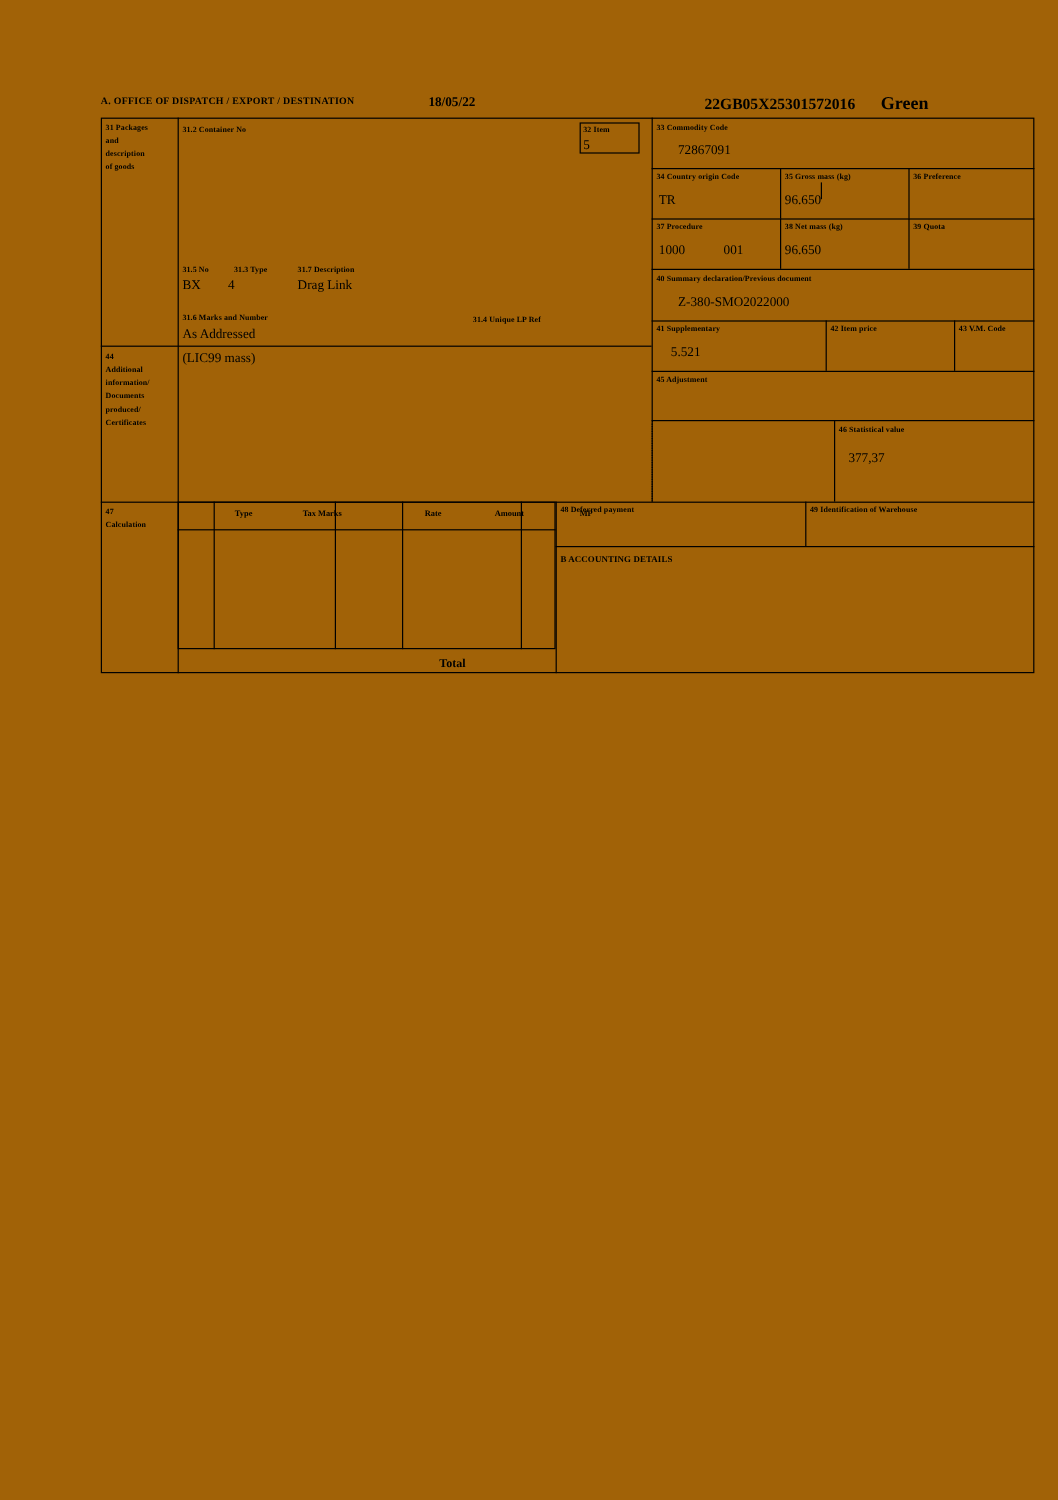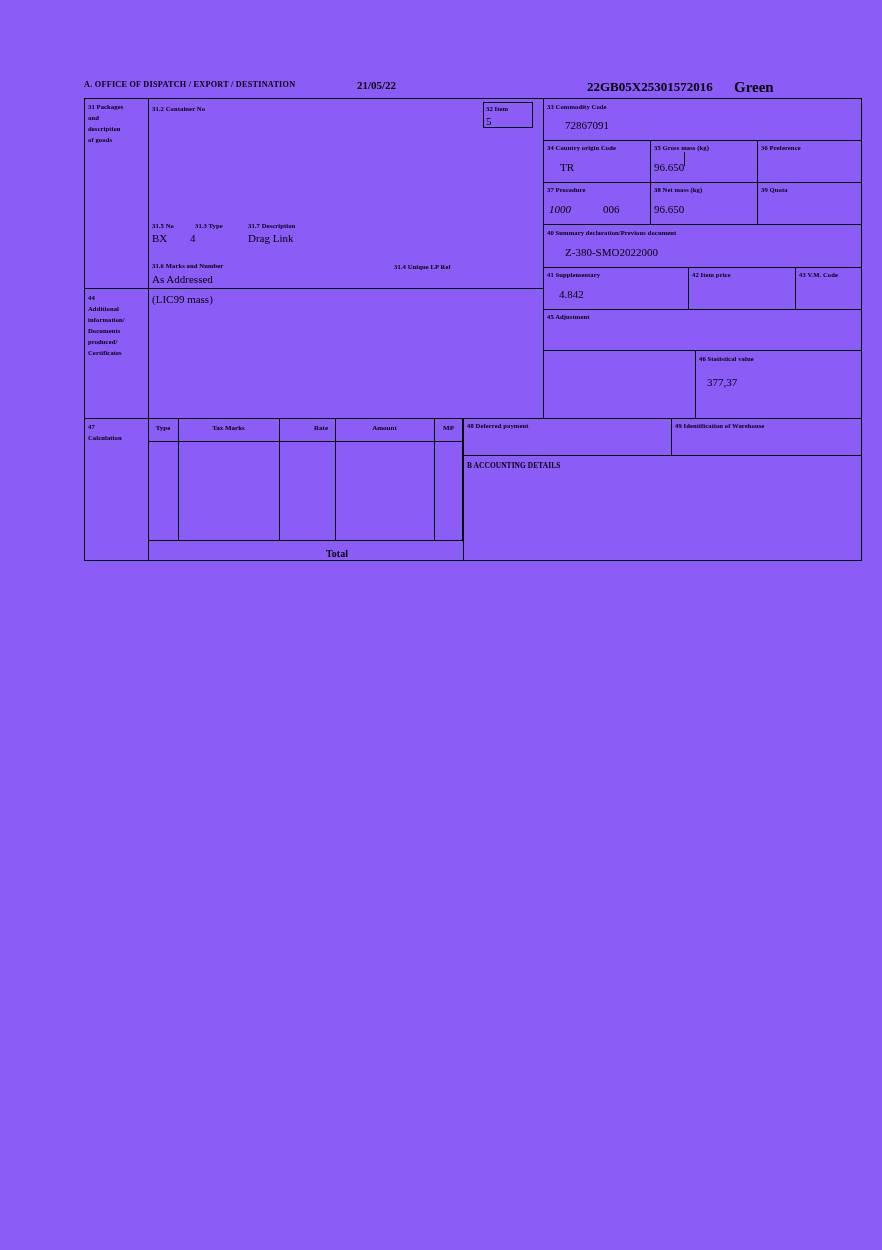"A. OFFICE OF DISPATCH /" .page { background: #8b5cf6 -> #a16207 }
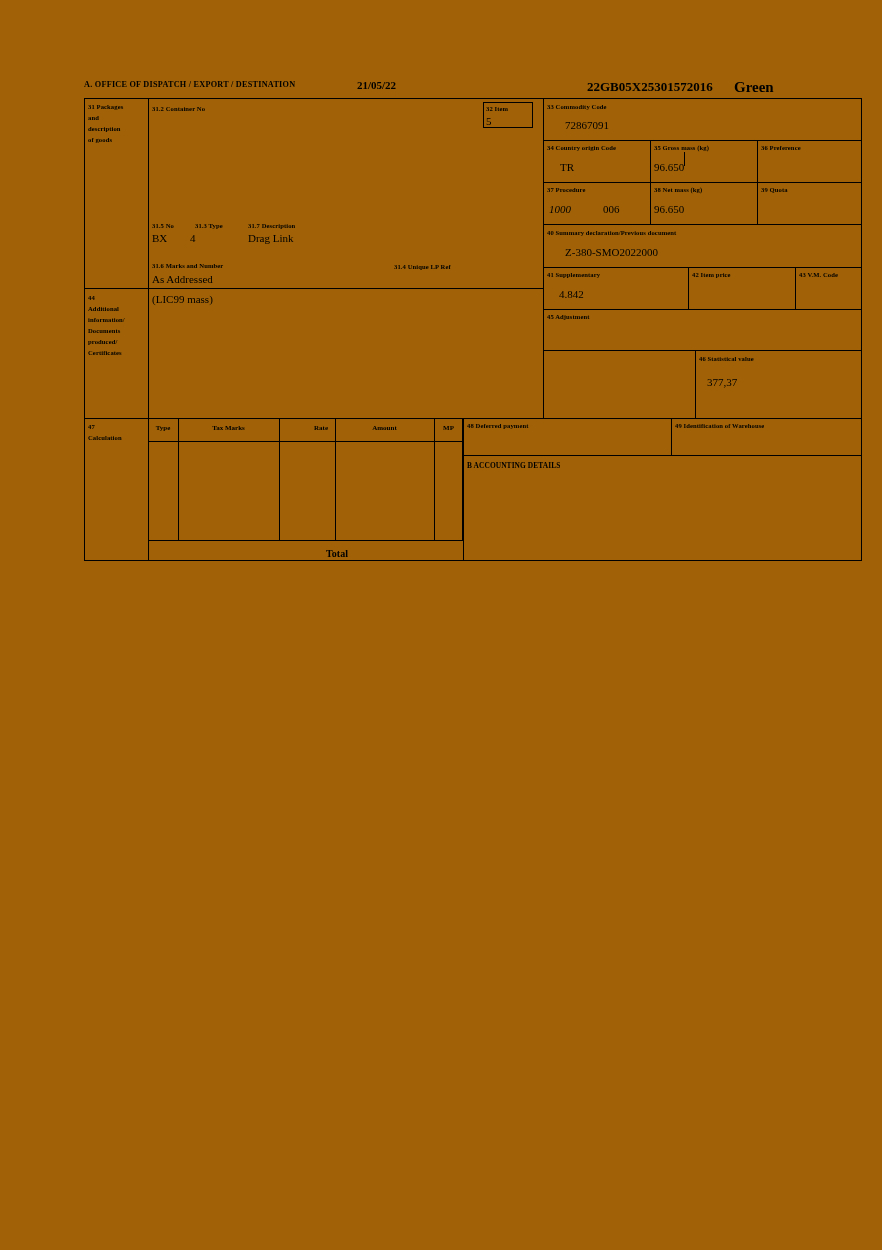"21/05/22" div.hdr-date { text: 21/05/22 -> 18/05/22 }
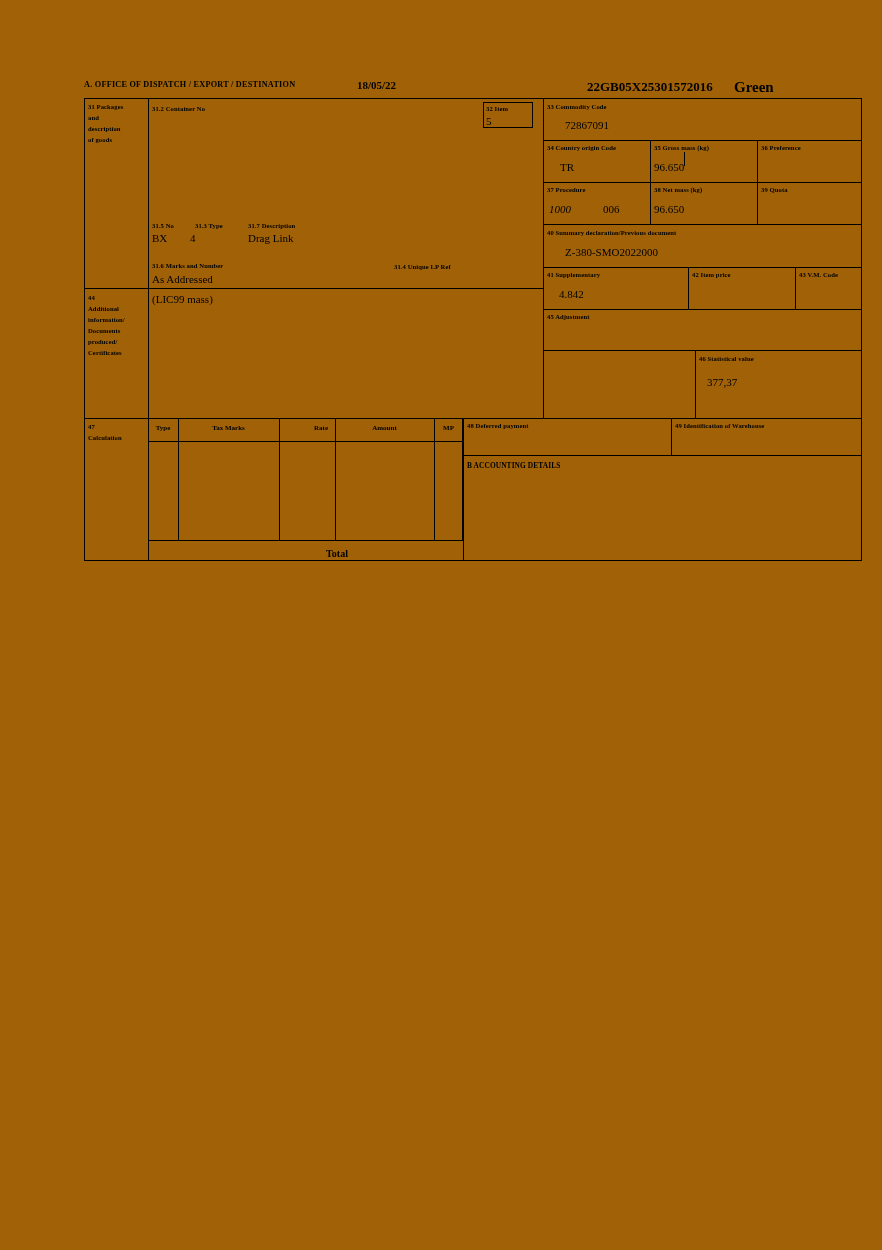"TR" div.val { margin-left: 11px -> none }
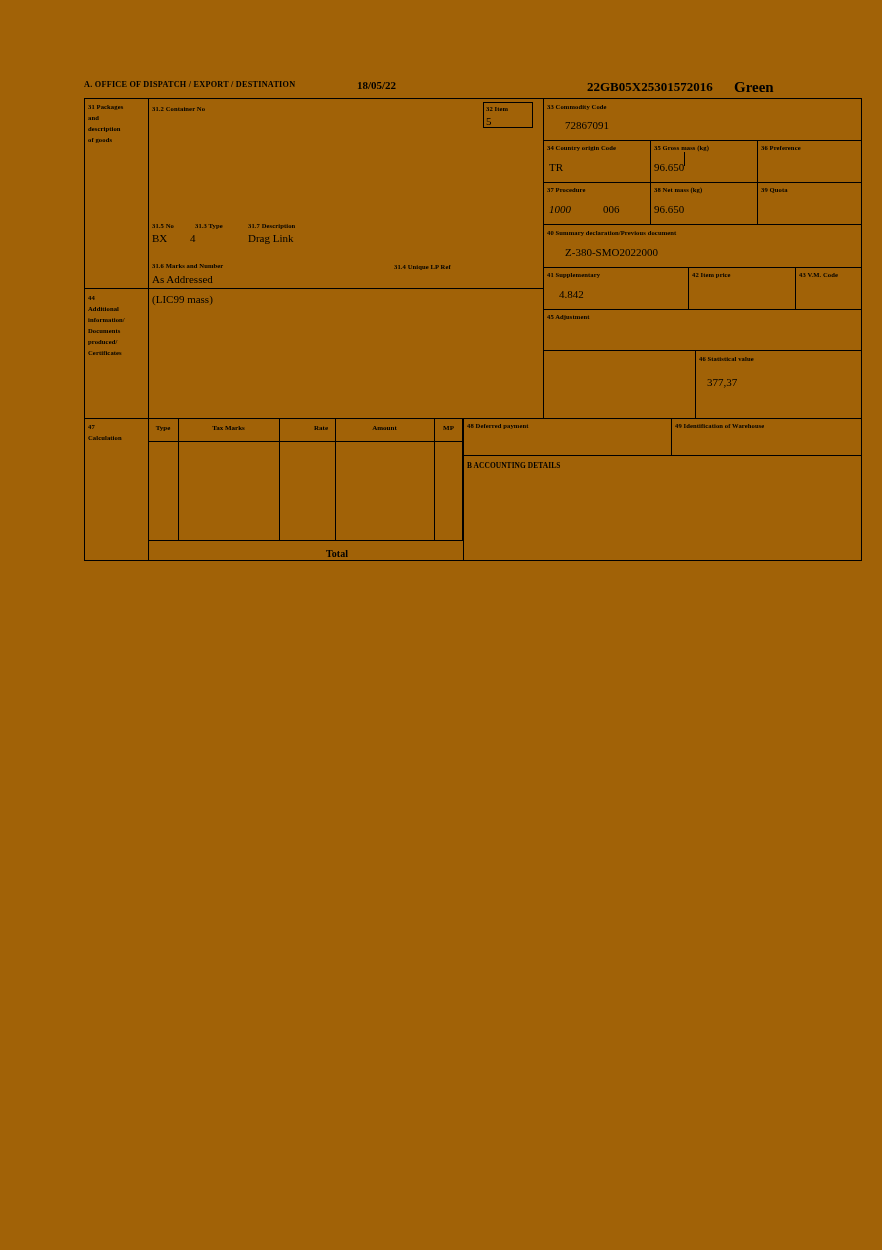"1000" div.val { font-style: italic -> none }
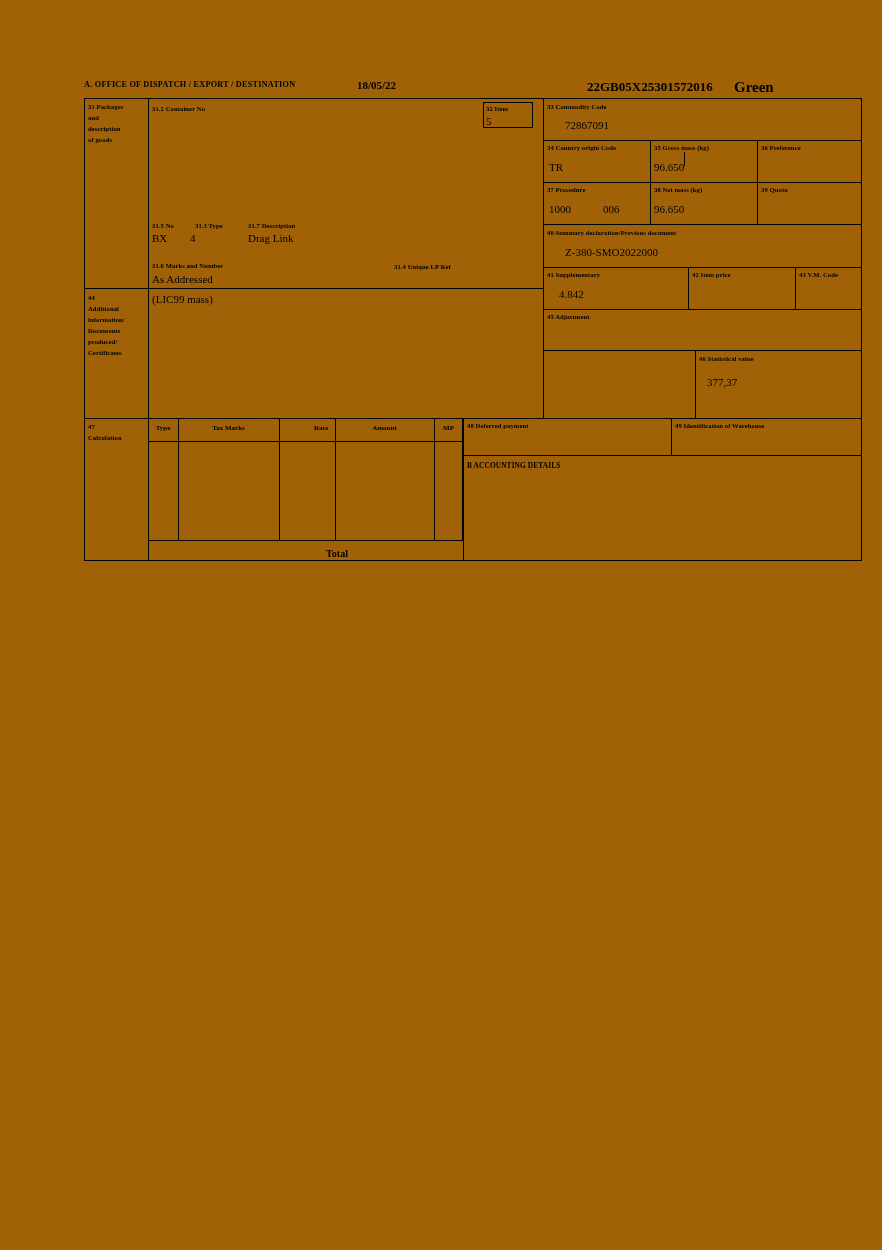"006" div.val { text: 006 -> 001 }
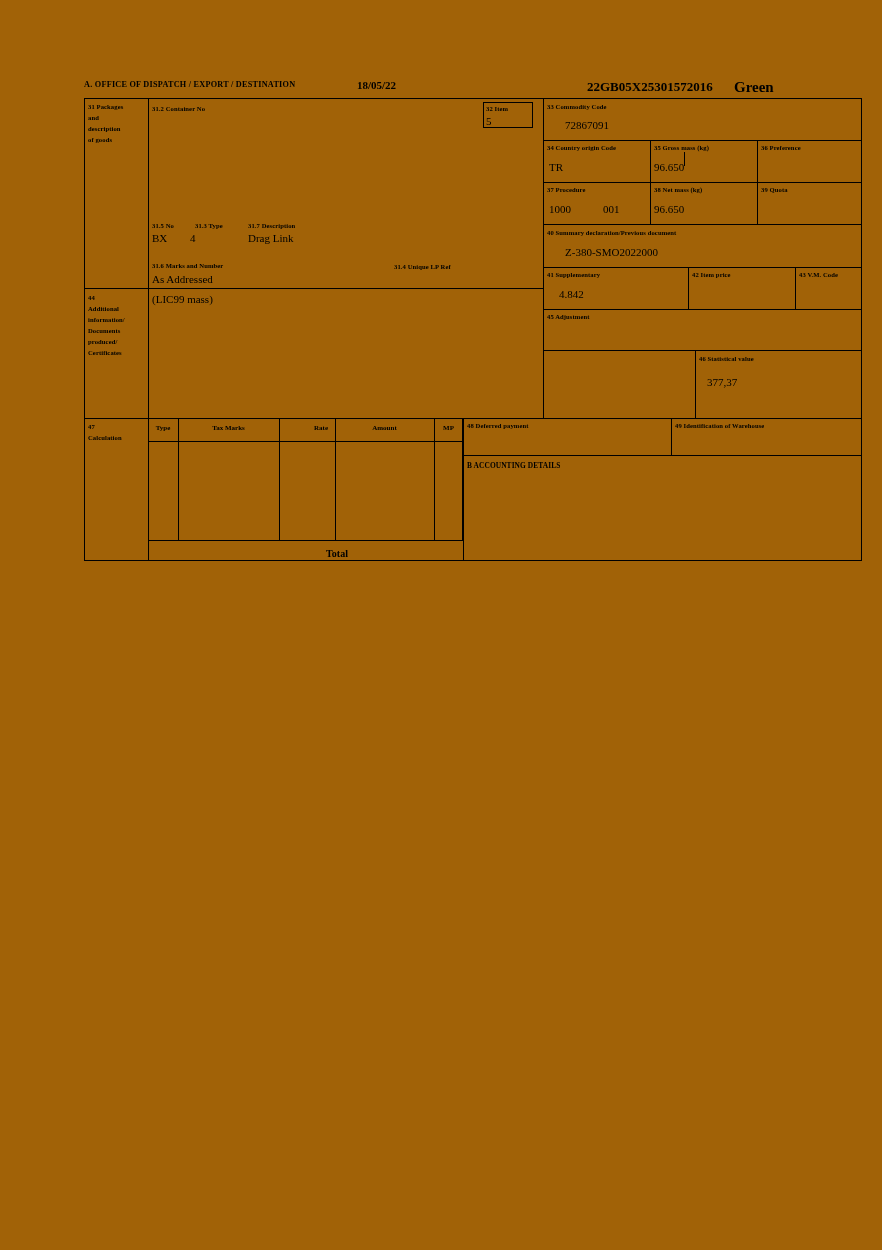"4.842" div.val { text: 4.842 -> 5.521 }
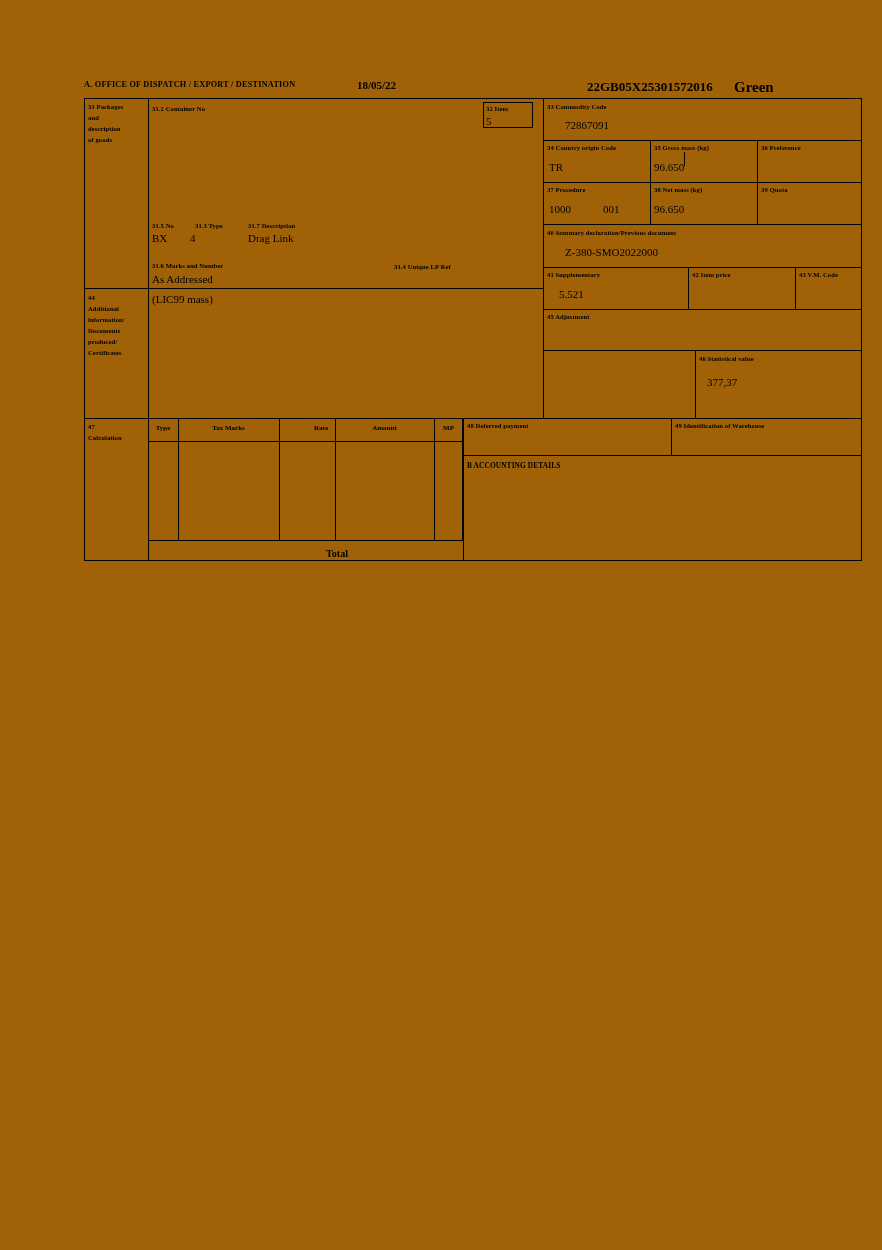"Type" .col-lbl { padding-left: none -> 40px }
